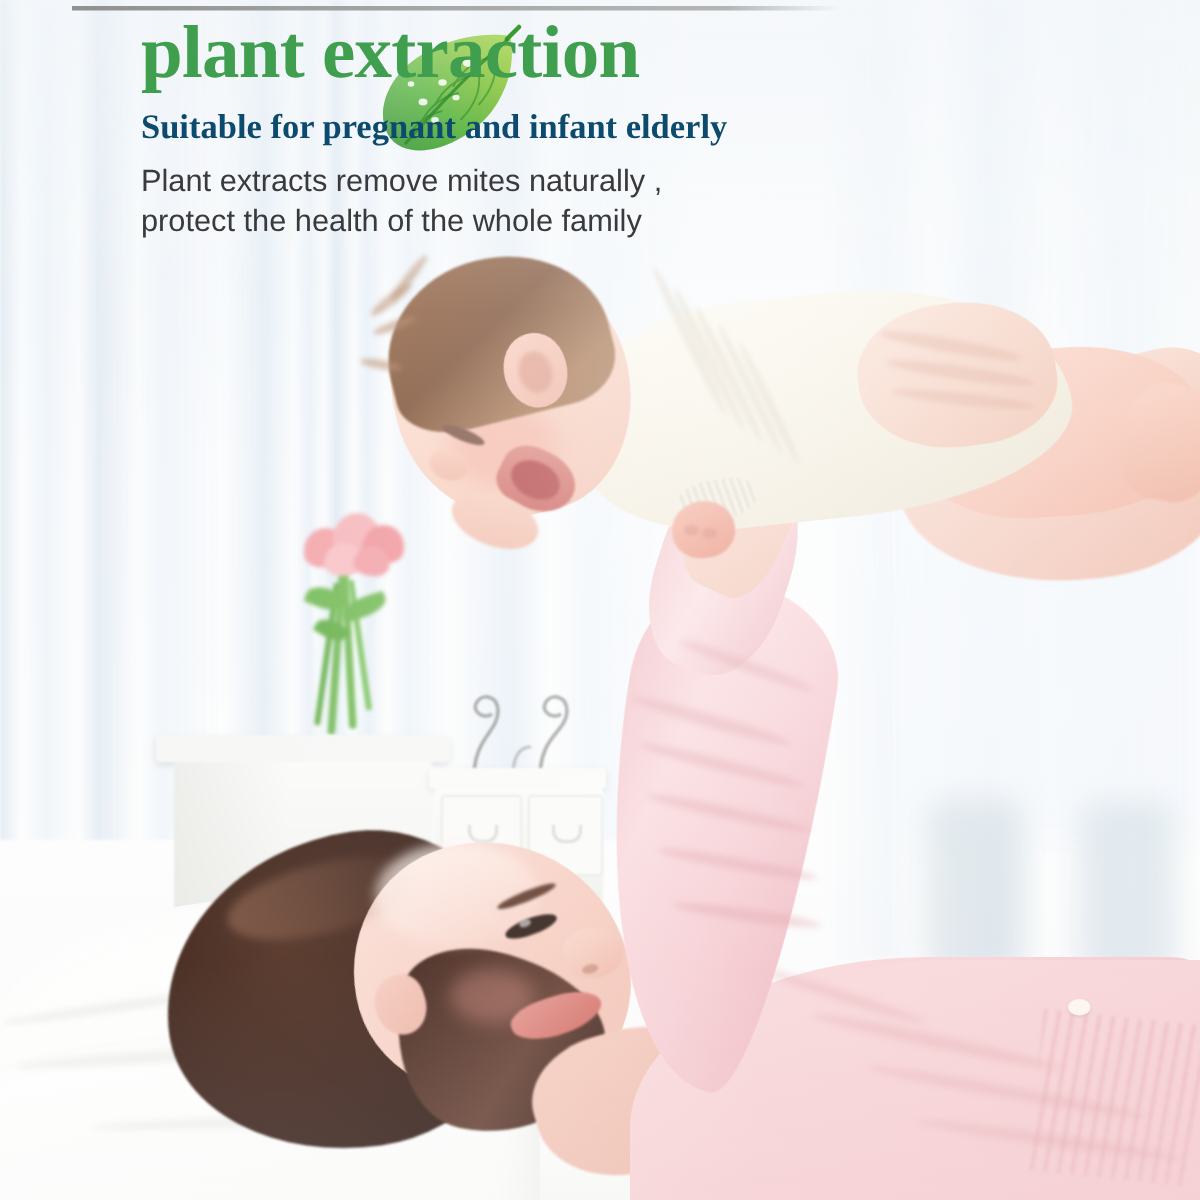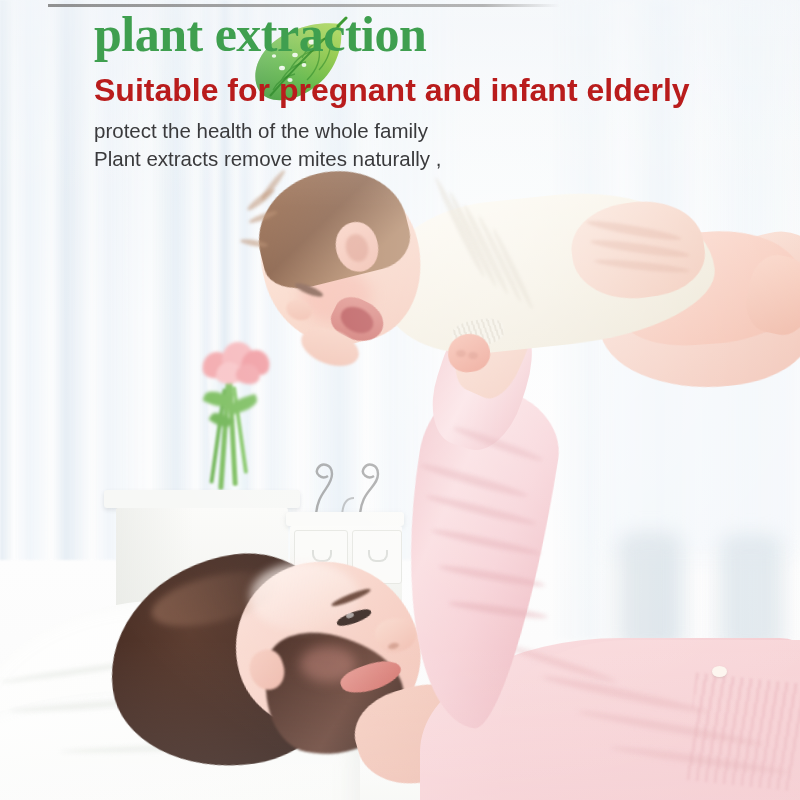"Suitable for pregnant and infant" .subhead { color: #b91c1c -> #0c4a6e; font-family: Liberation Sans, sans-serif -> Liberation Serif, serif; font-size: 32px -> 23px }
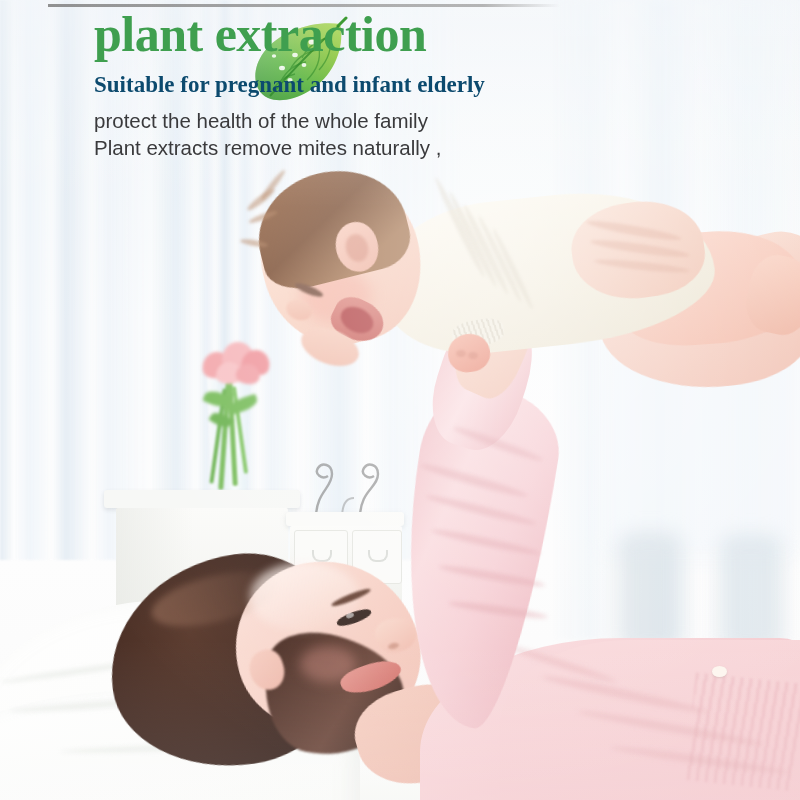"protect the health of the" span.ln { order: before "Plant extracts remove mites naturally" -> after "Plant extracts remove mites naturally" }
